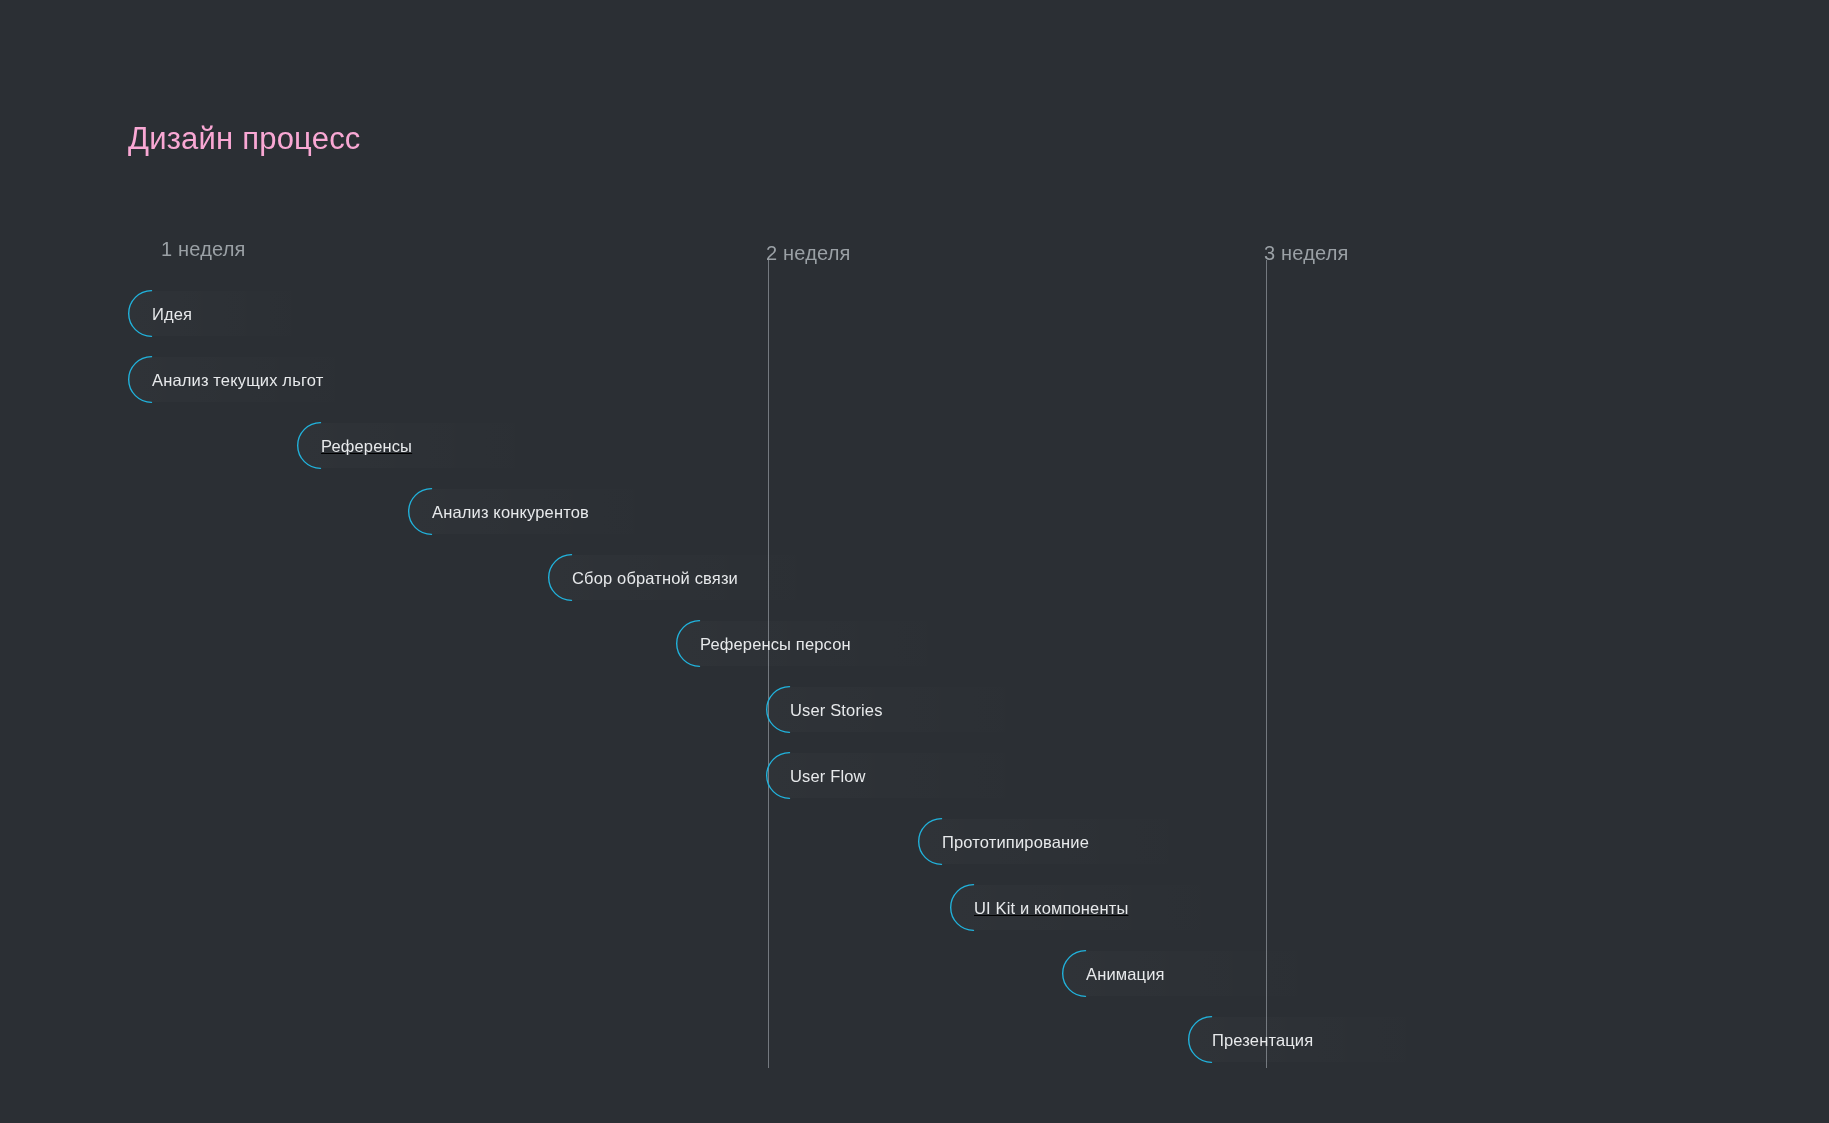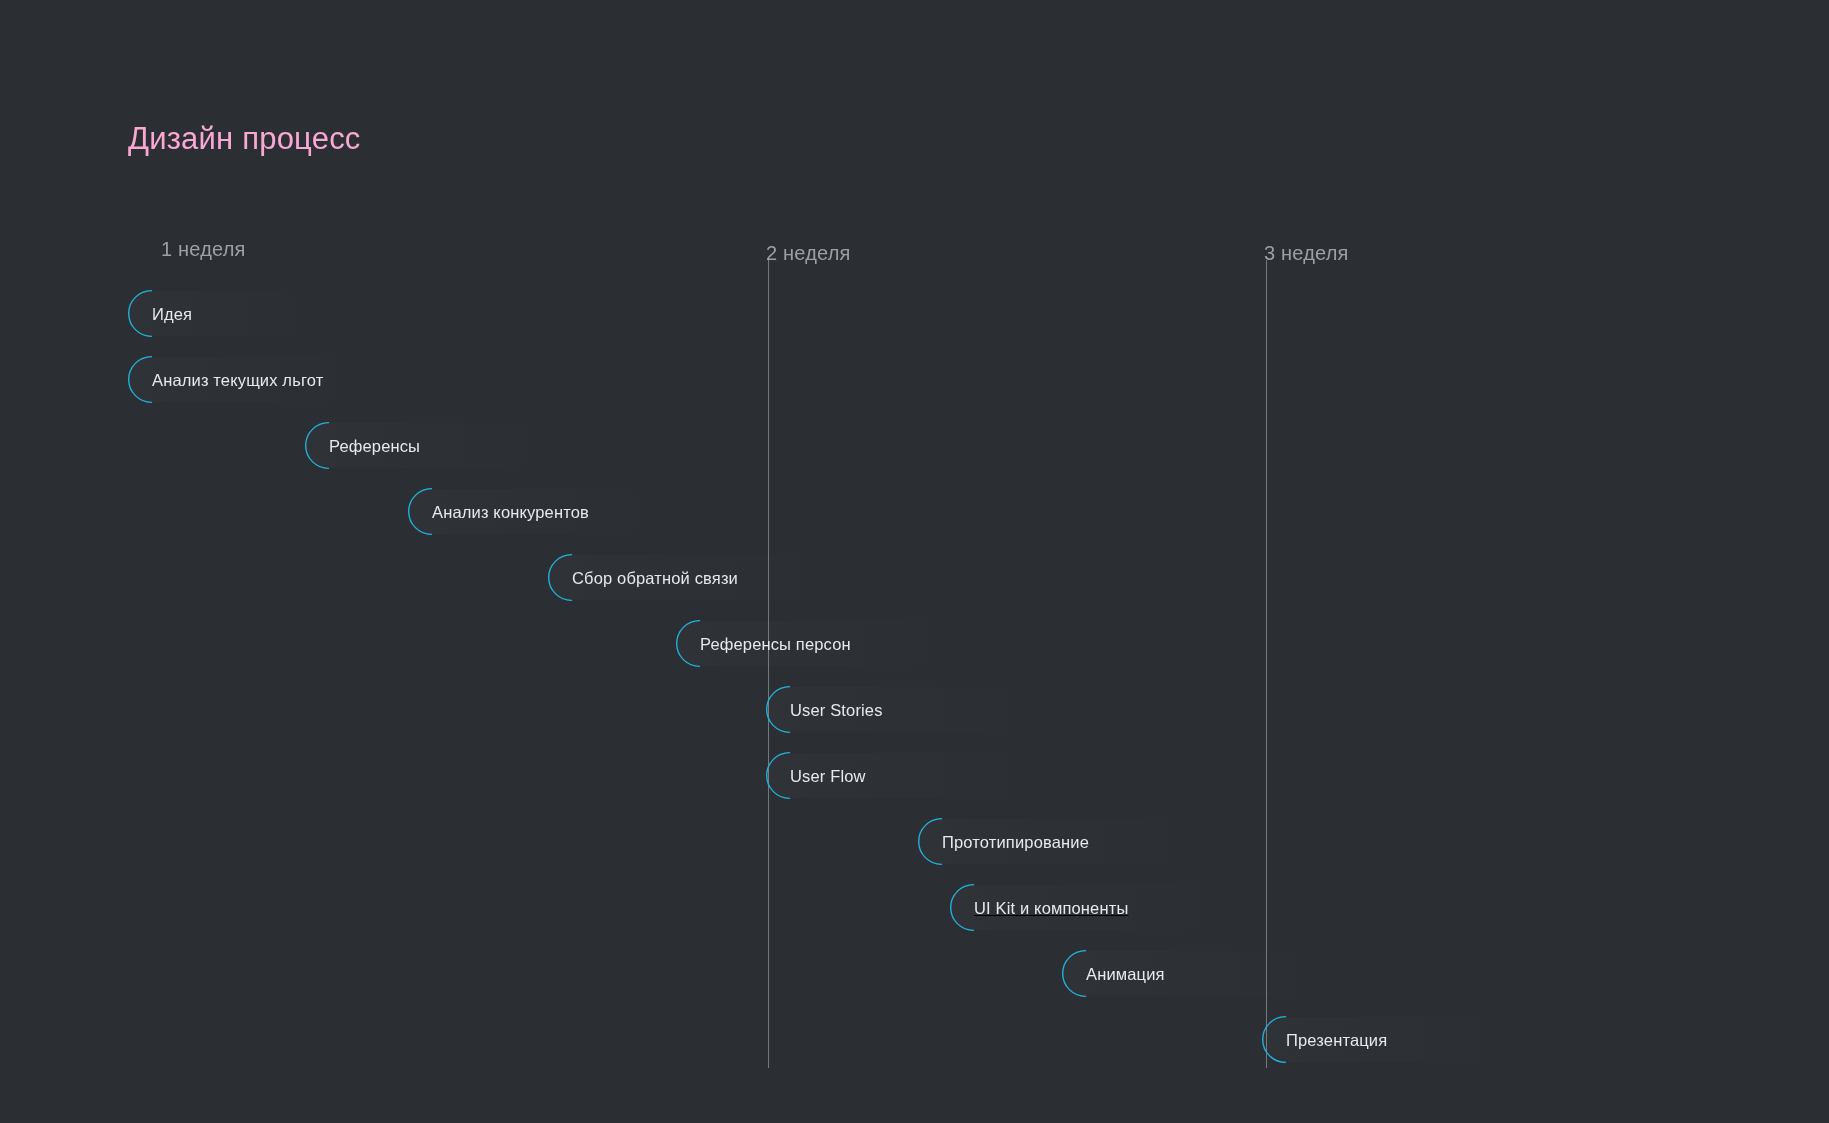"Референсы" div.pill { left: 305px -> 297px; text-decoration: none -> underline }
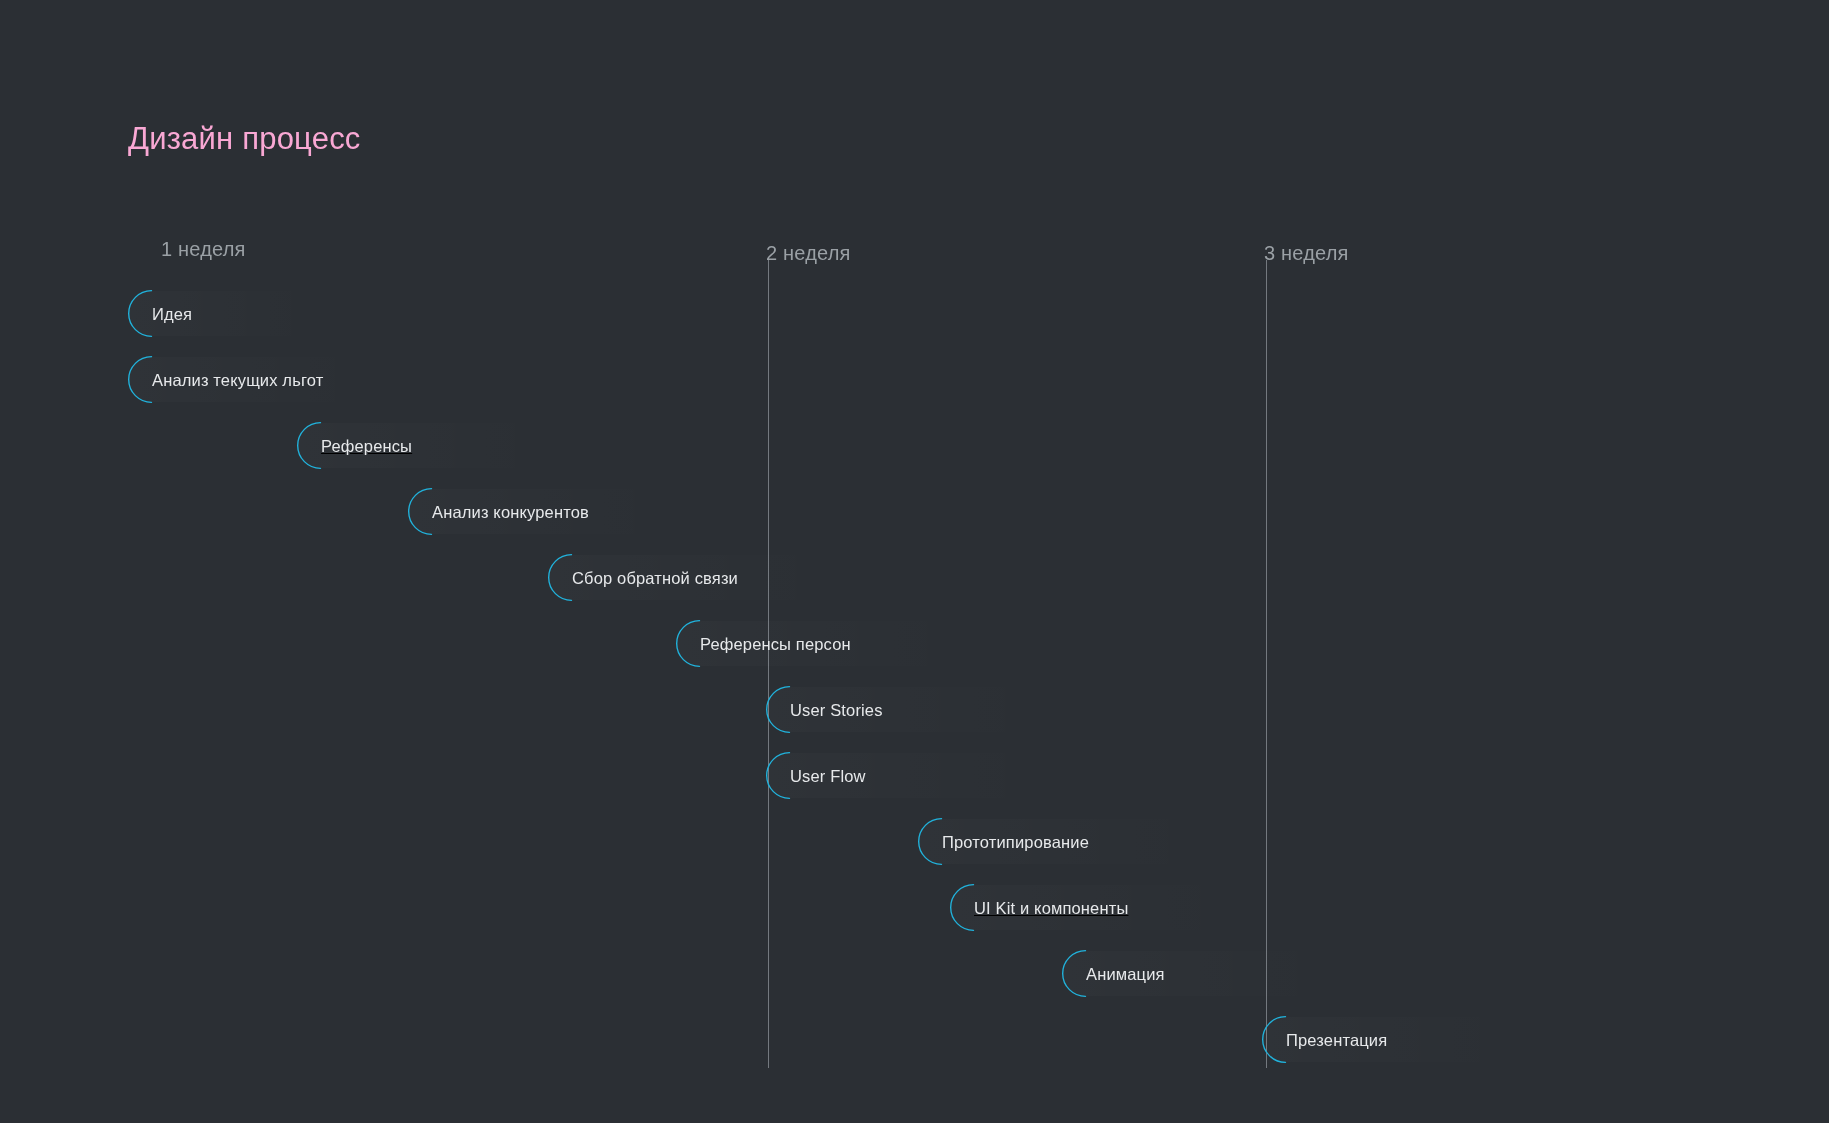"Презентация" div.pill { left: 1262px -> 1188px }
